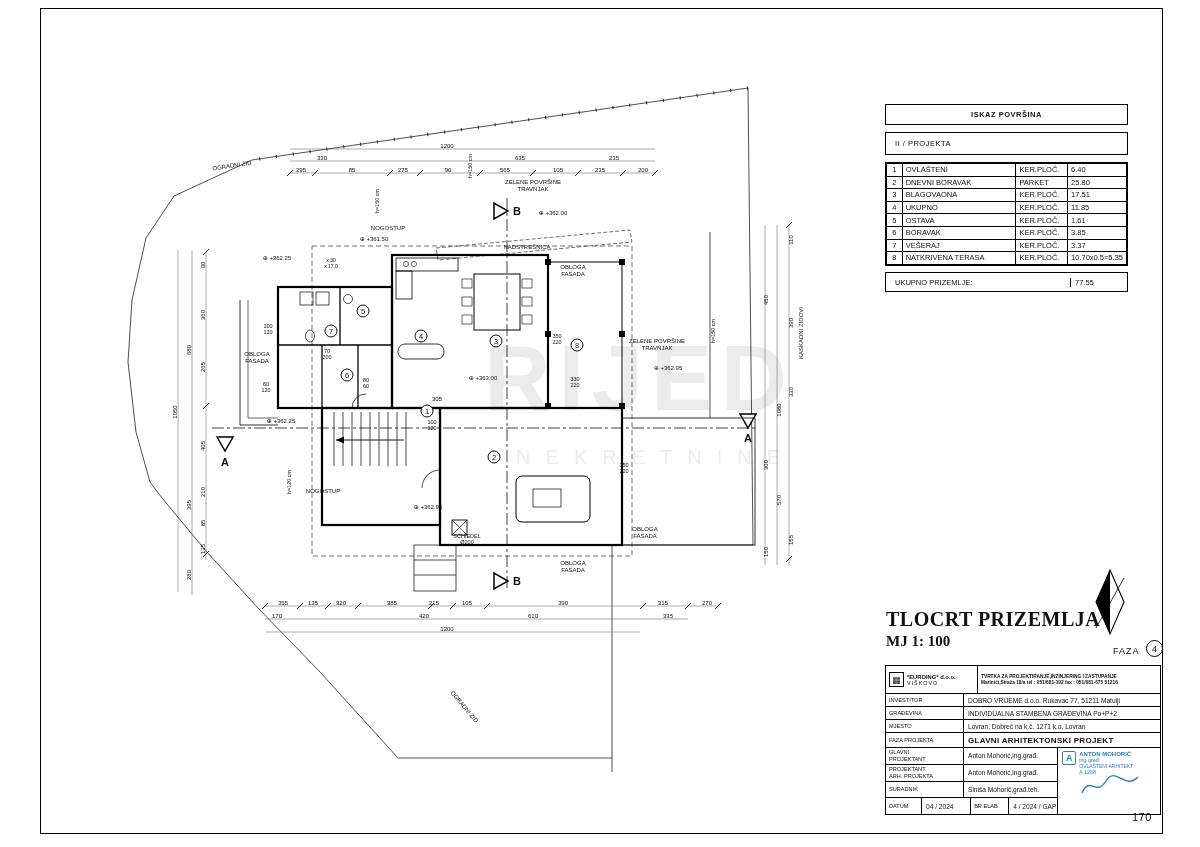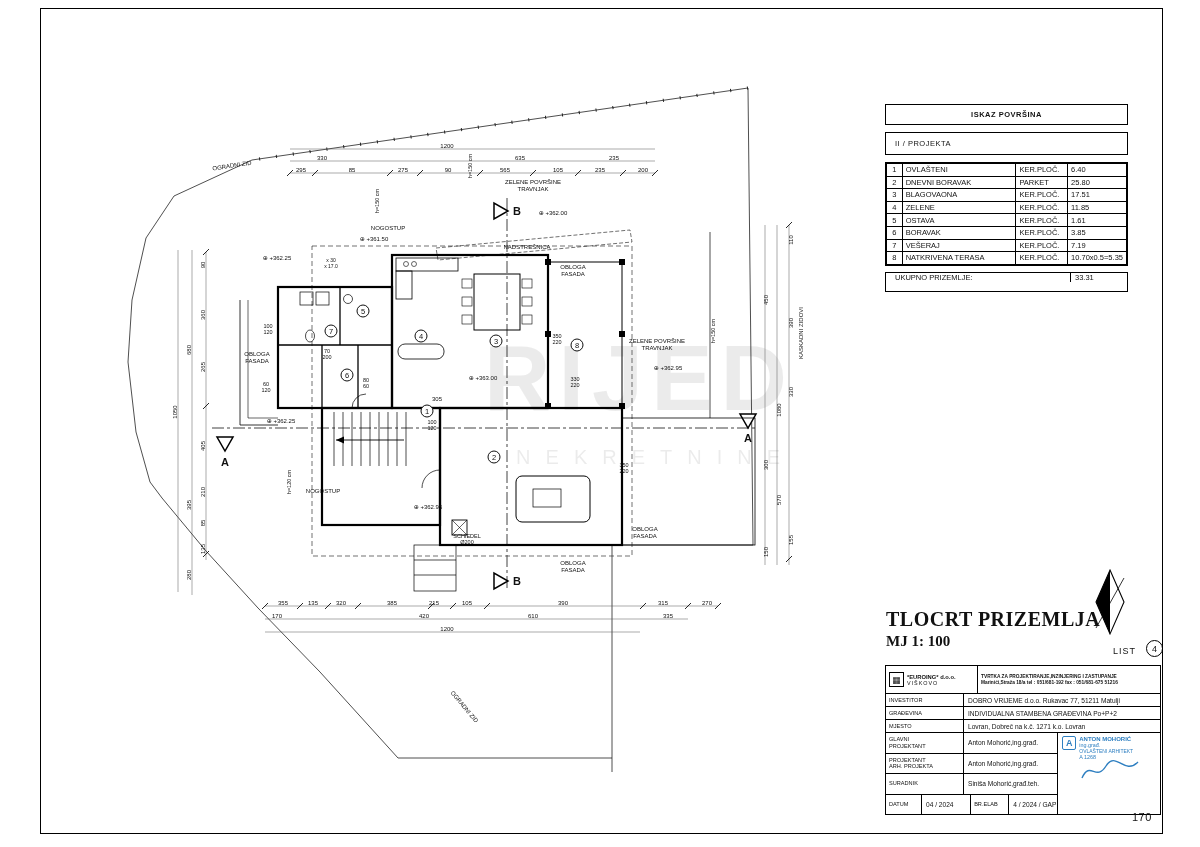"ZELENE" td.col-name { text: ZELENE -> UKUPNO }
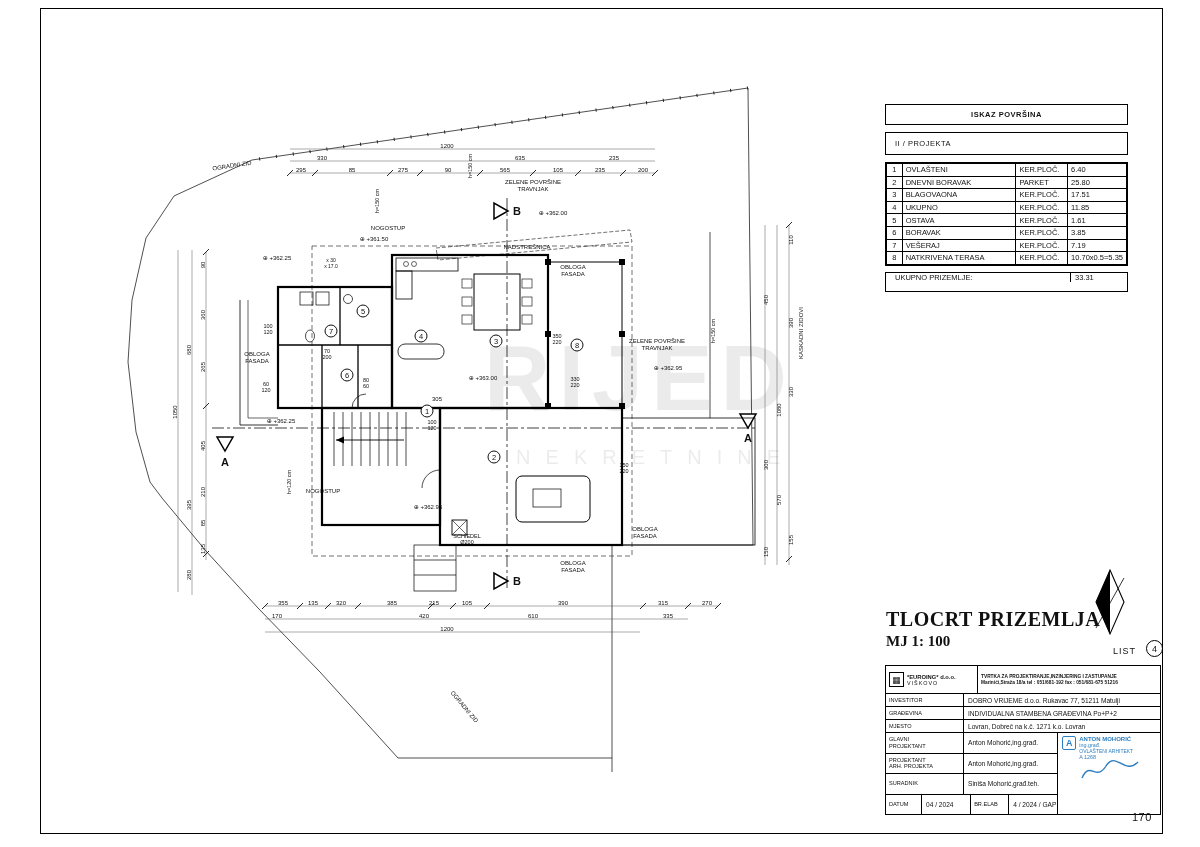"7.19" td.col-area { text: 7.19 -> 3.37 }
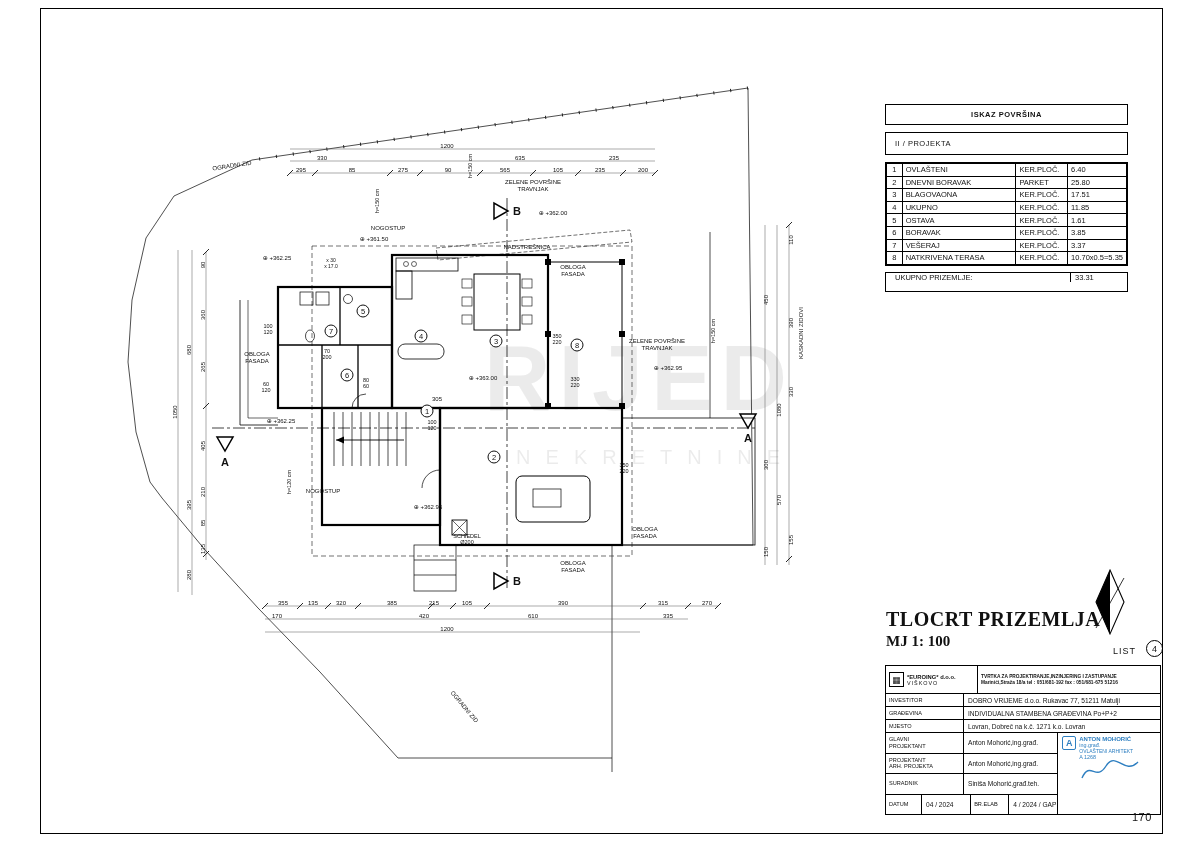"UKUPNO PRIZEMLJE:" .at-total { align-items: flex-start -> center }
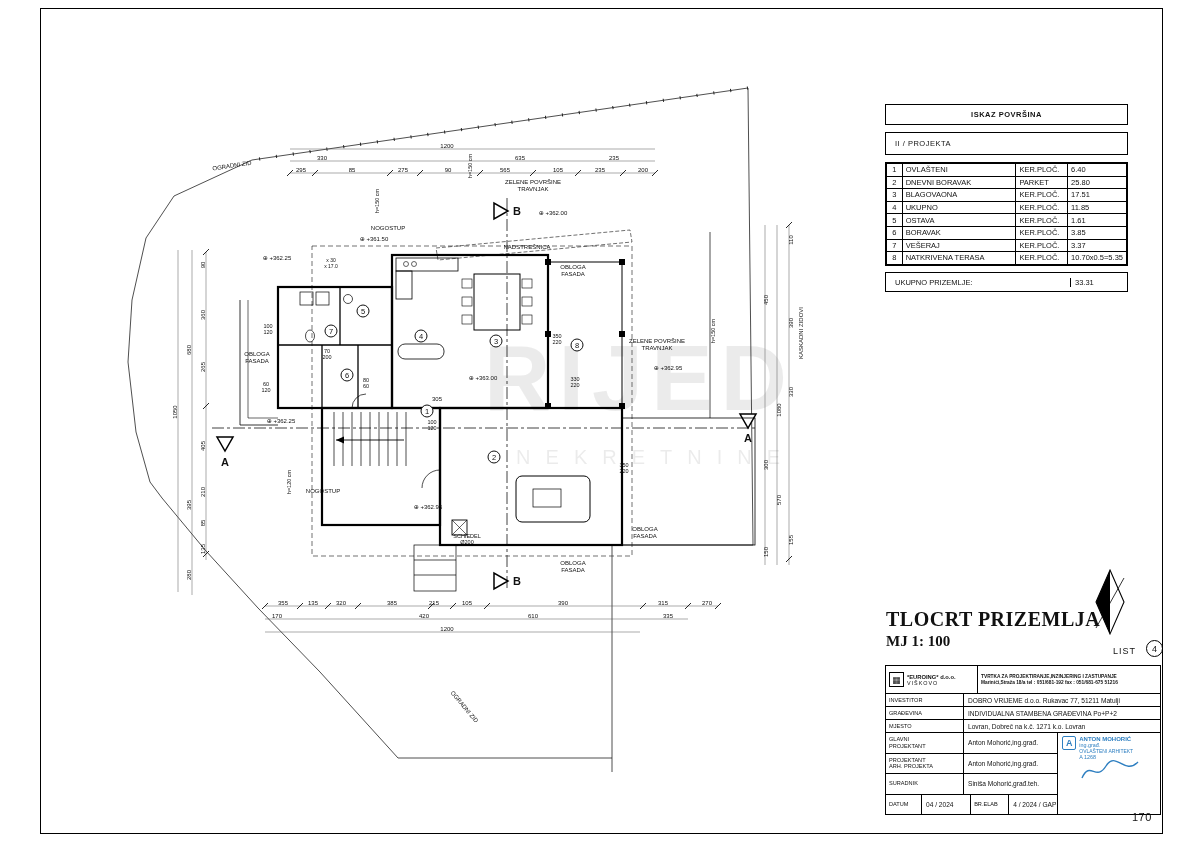"33.31" div.tv { text: 33.31 -> 77.55 }
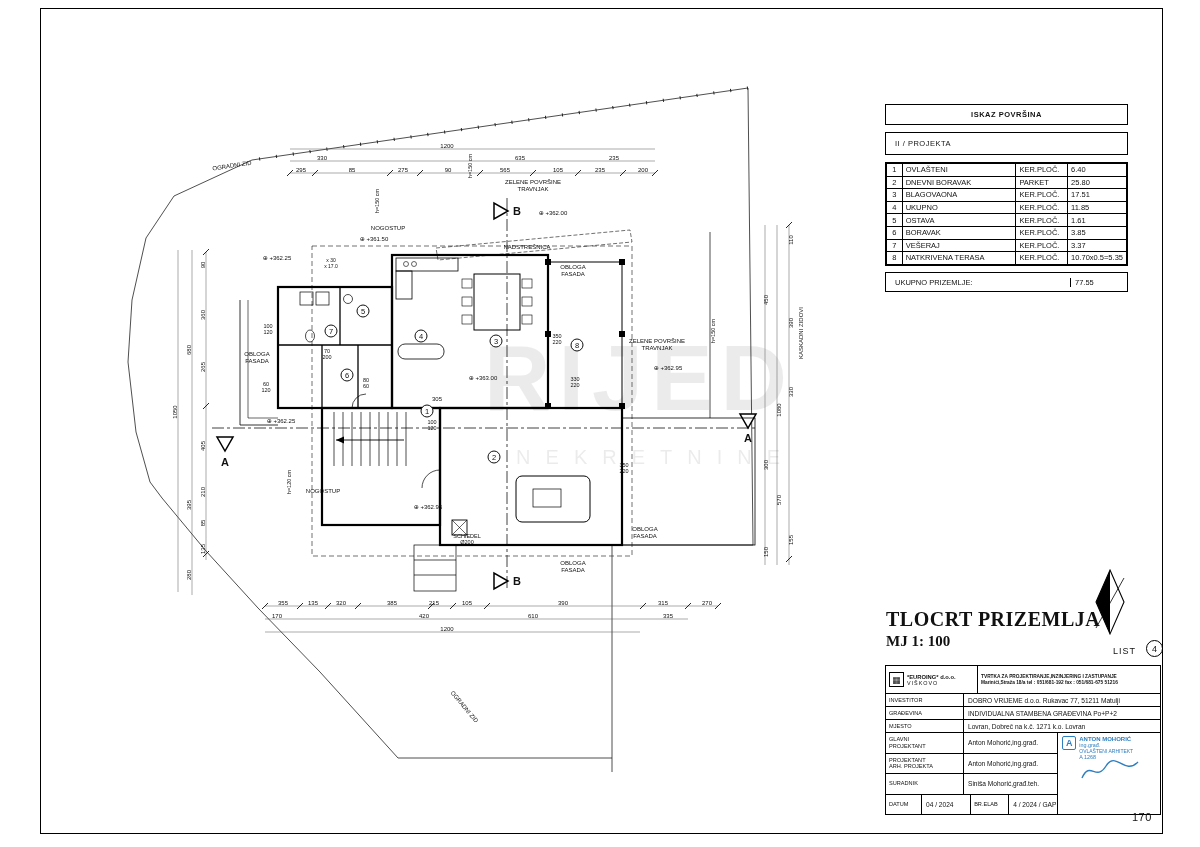"LIST" div.tb-list { text: LIST -> FAZA }
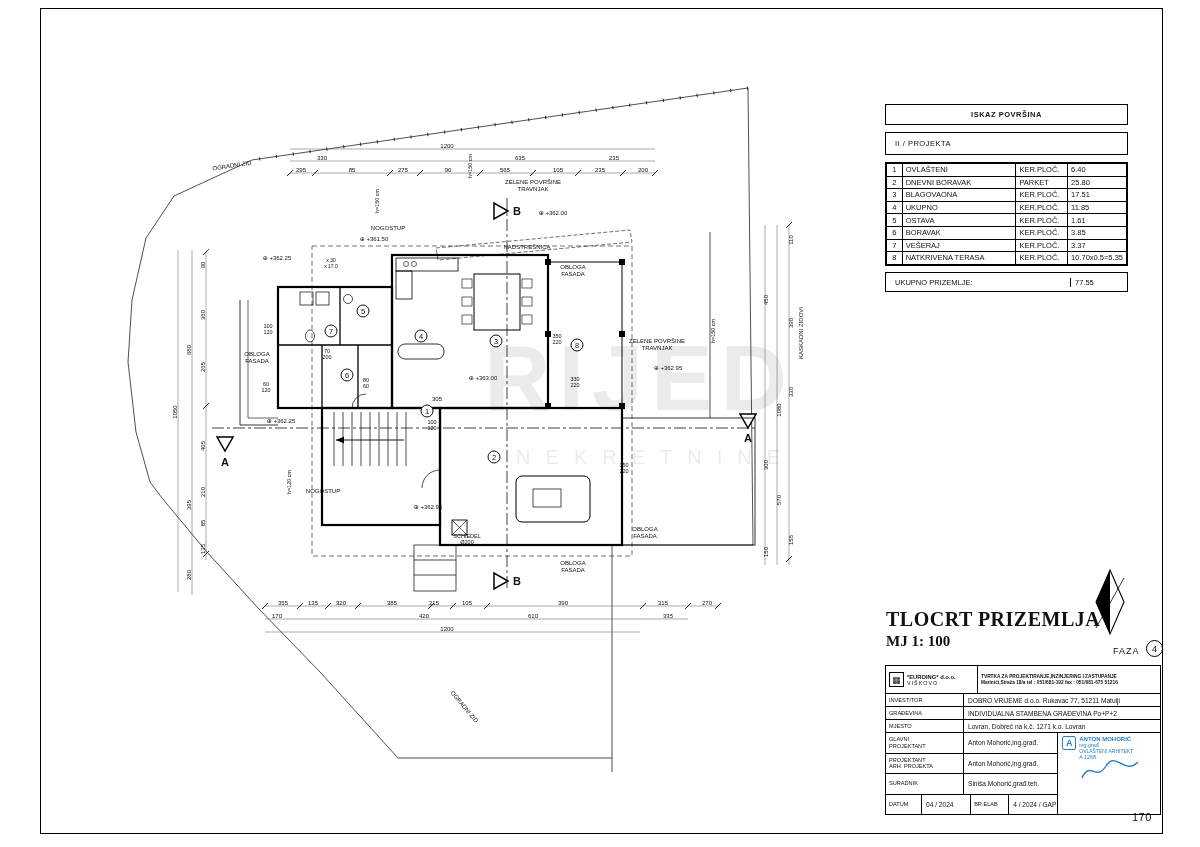"GLAVNI ARHITEKTONSKI PROJEKT" div.it-row { html: none -> <div> <div>FAZA PROJEKTA</div> <div>GLAVNI ARHITEKTONSKI PROJEKT</div> </div> }
